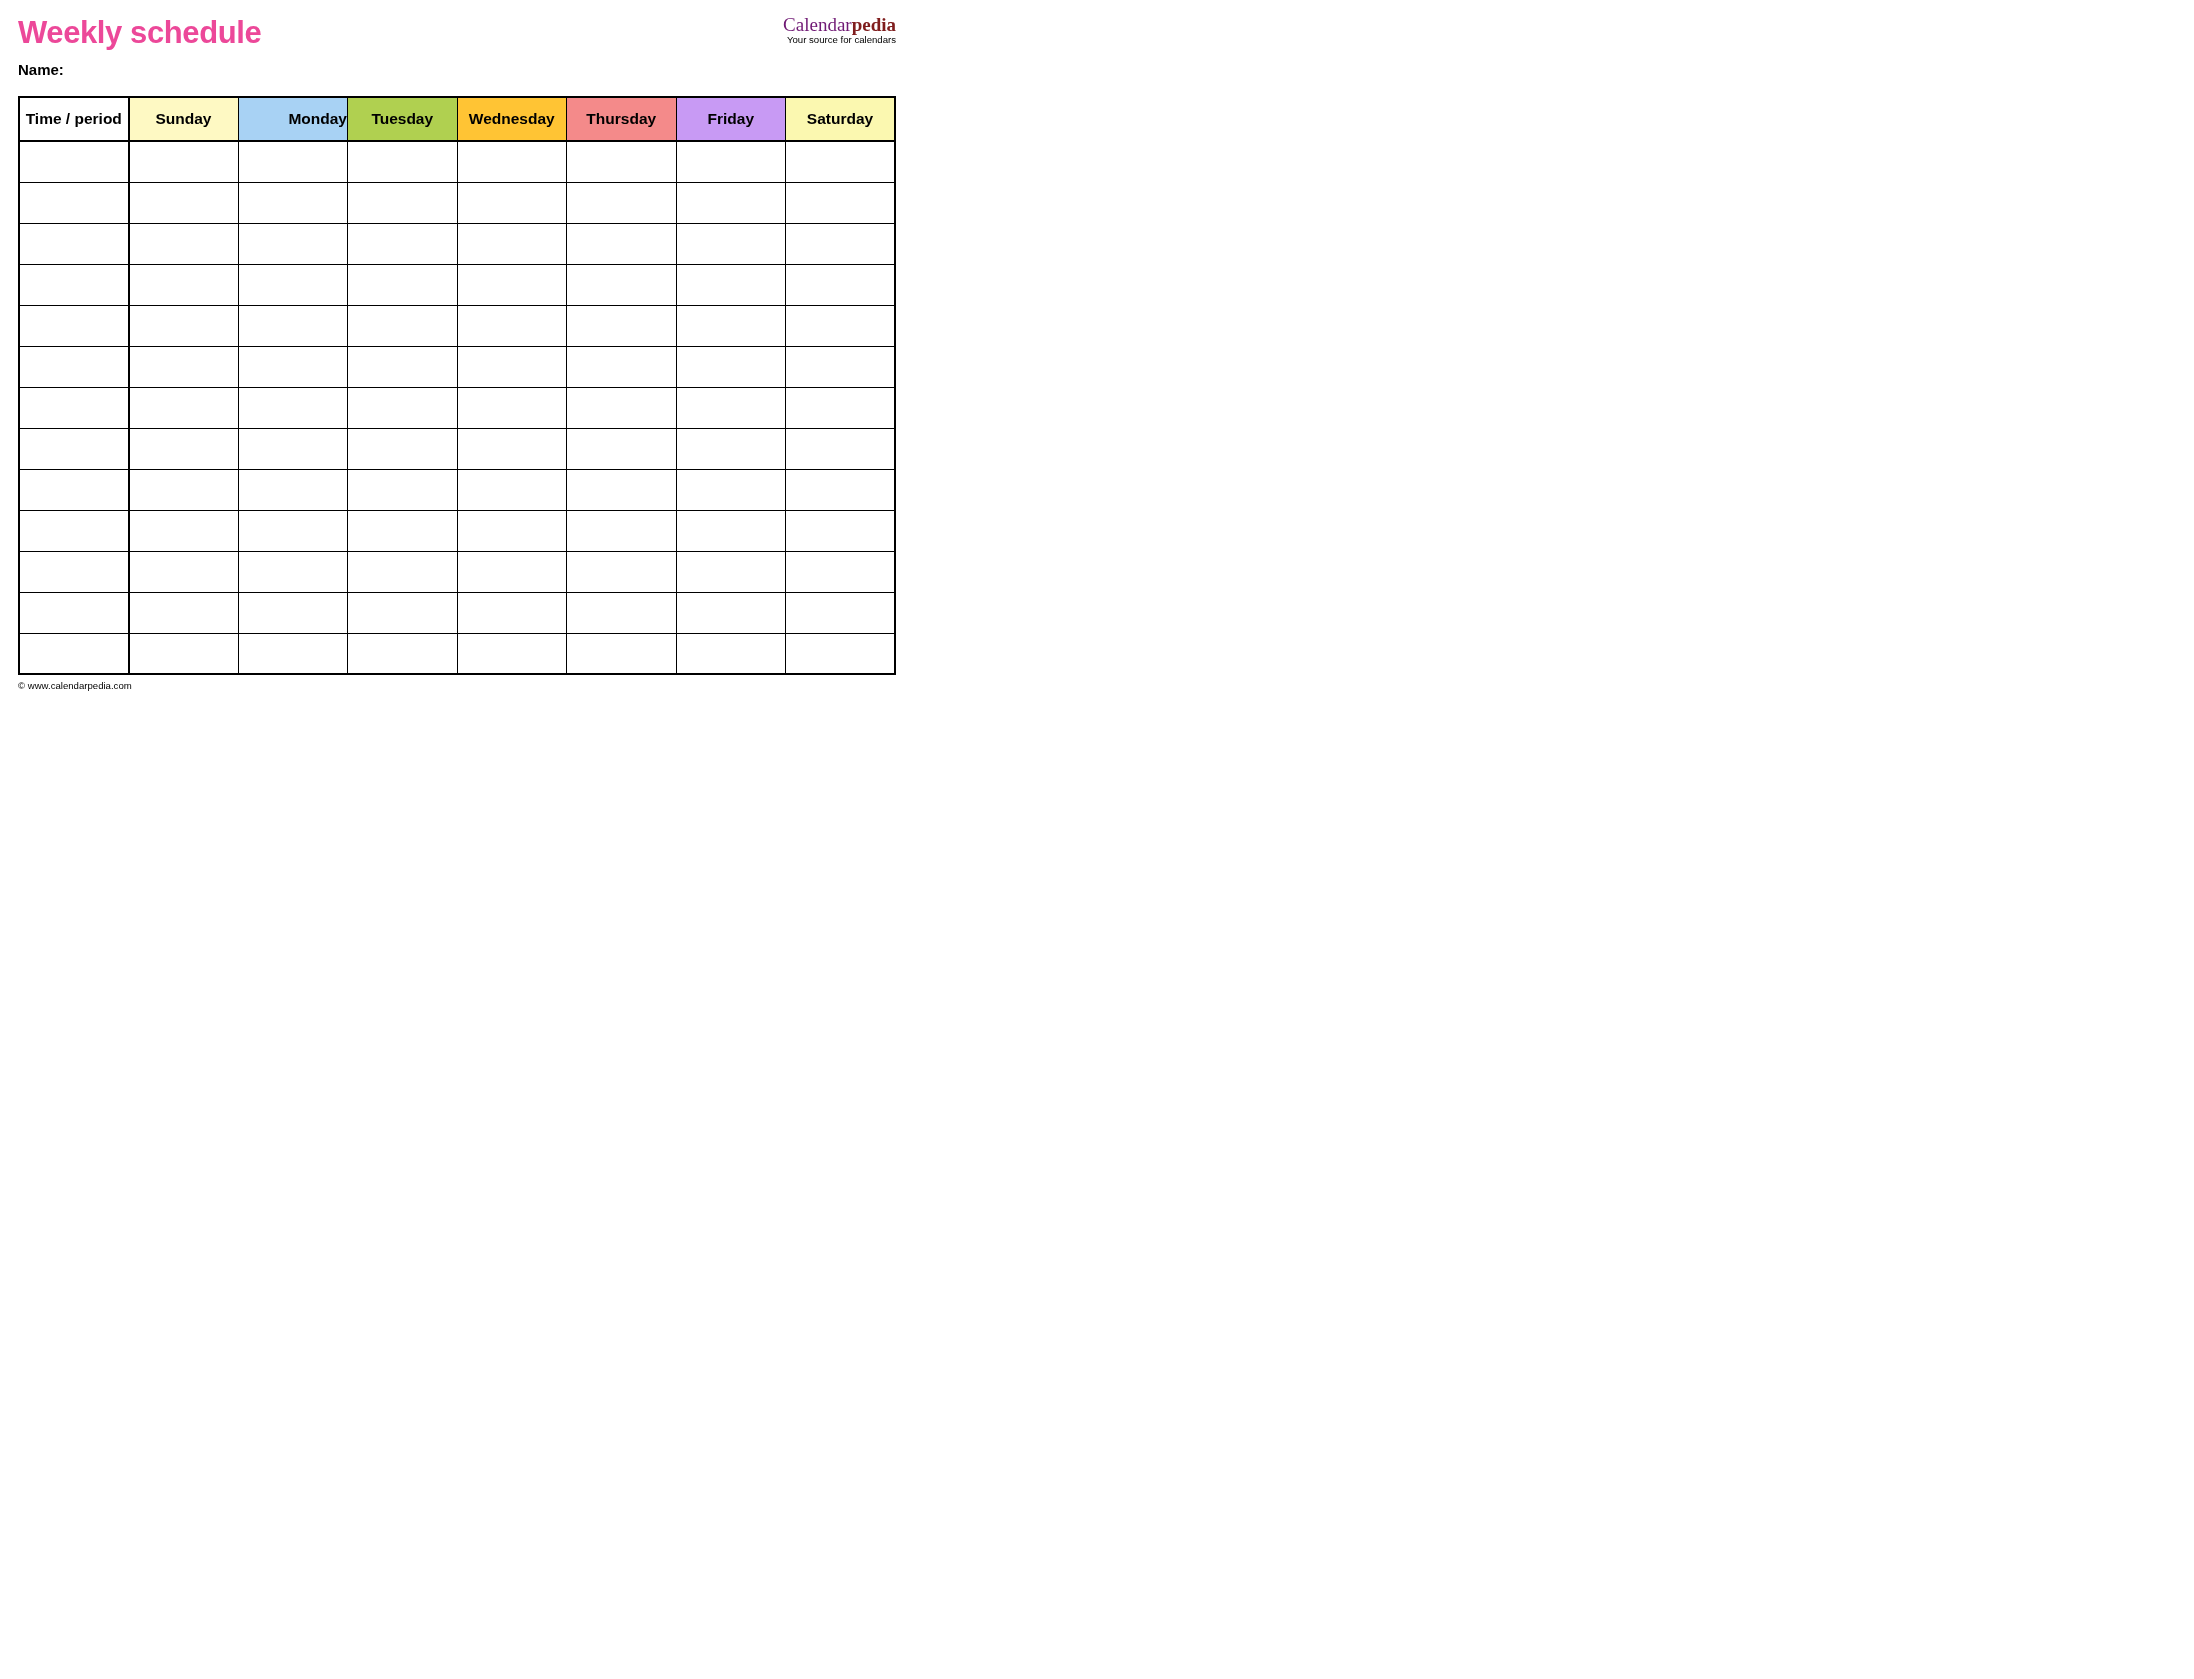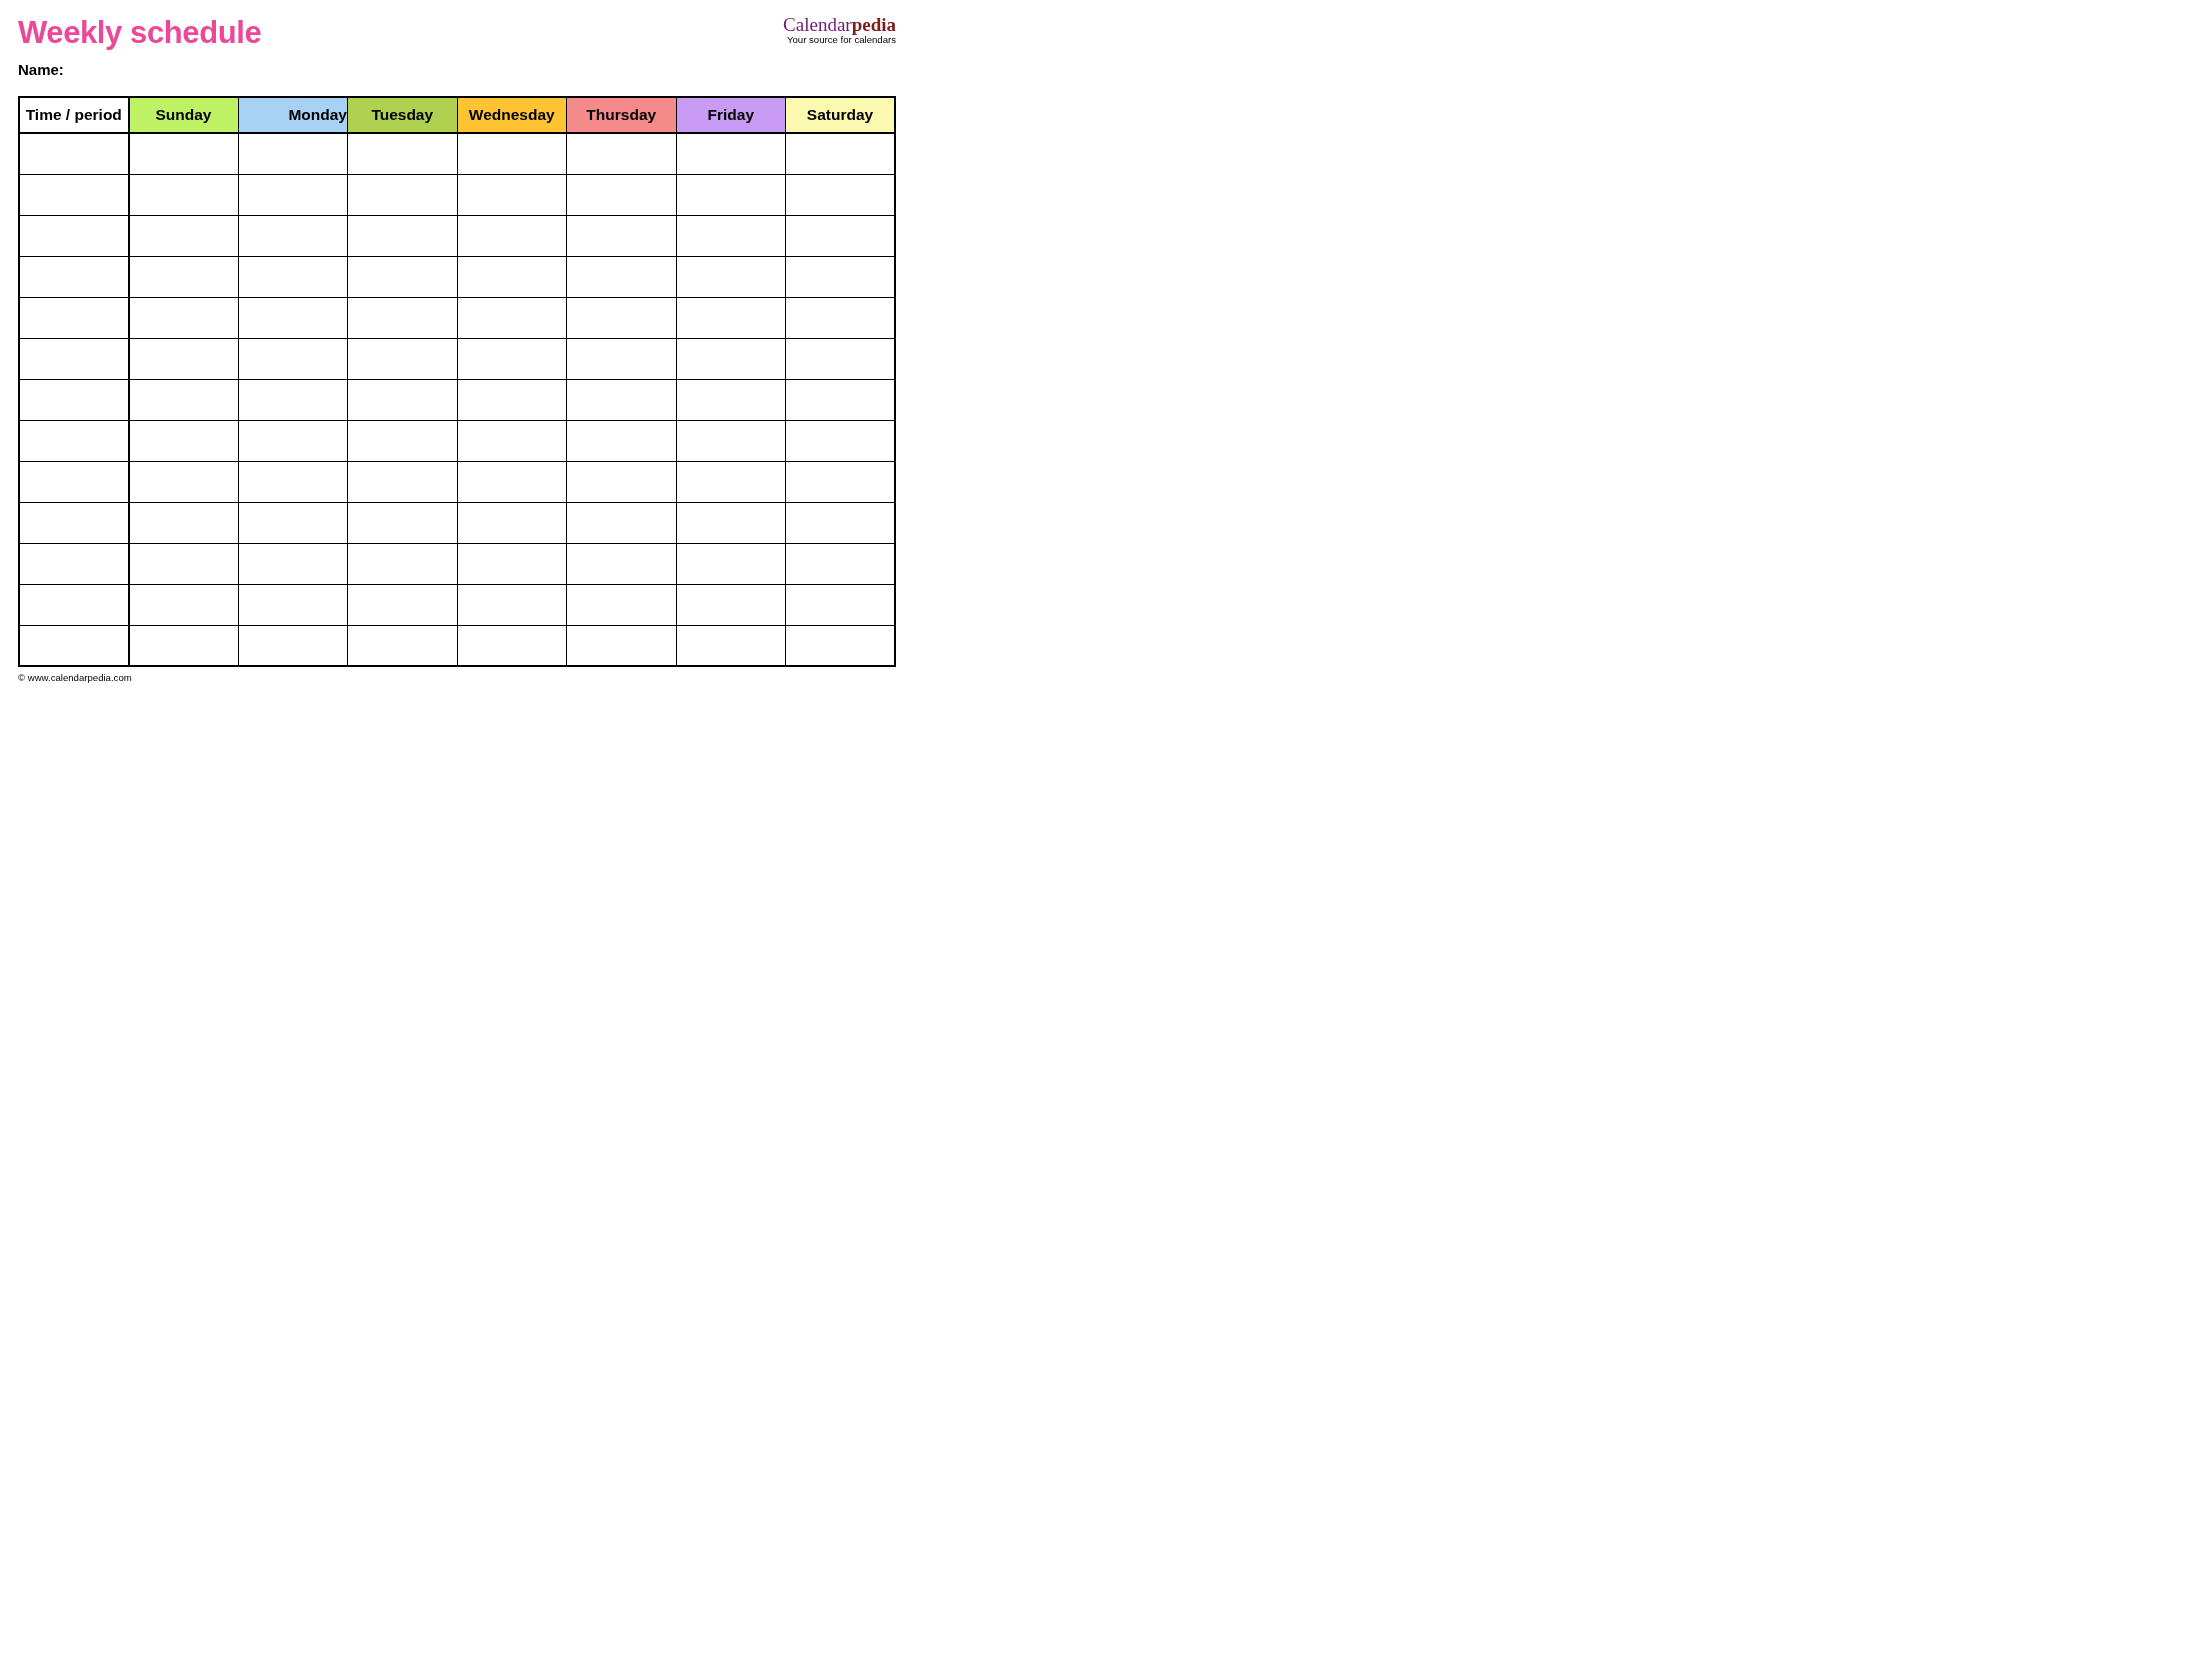"Time / period" table.schedule thead tr th { height: 36px -> 44px }
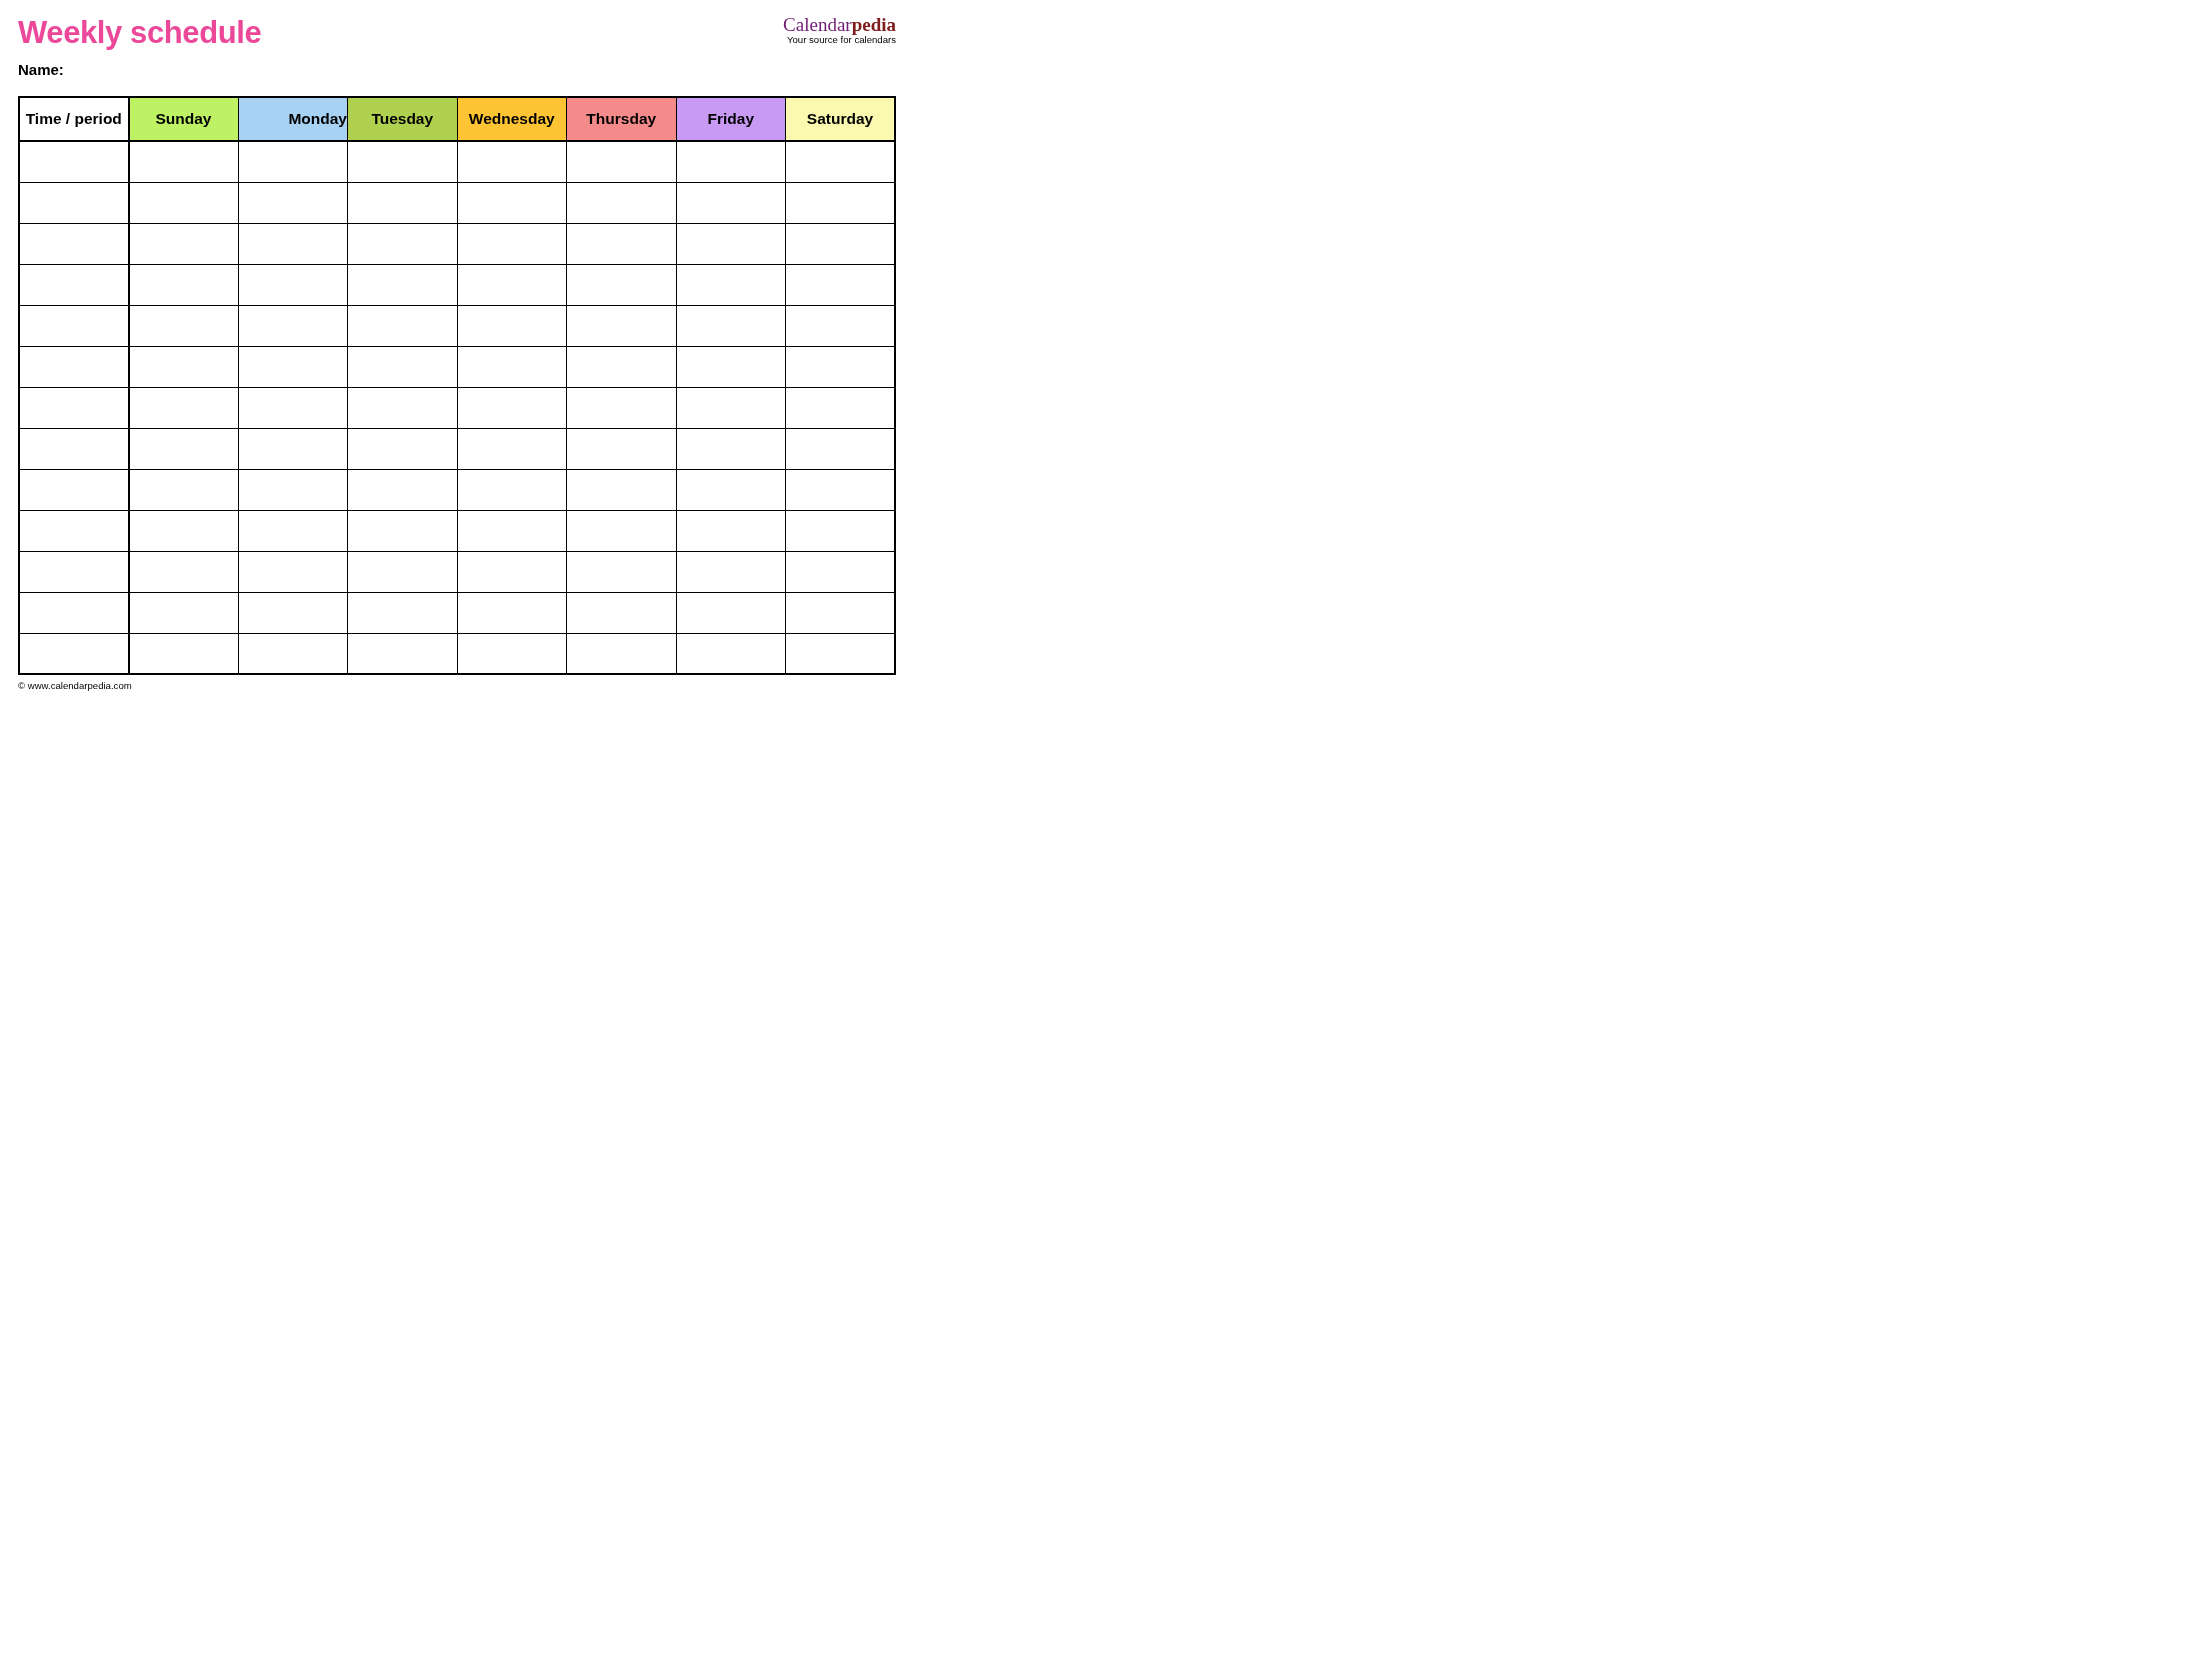"Sunday" th { background: #bef264 -> #fef9c3 }
